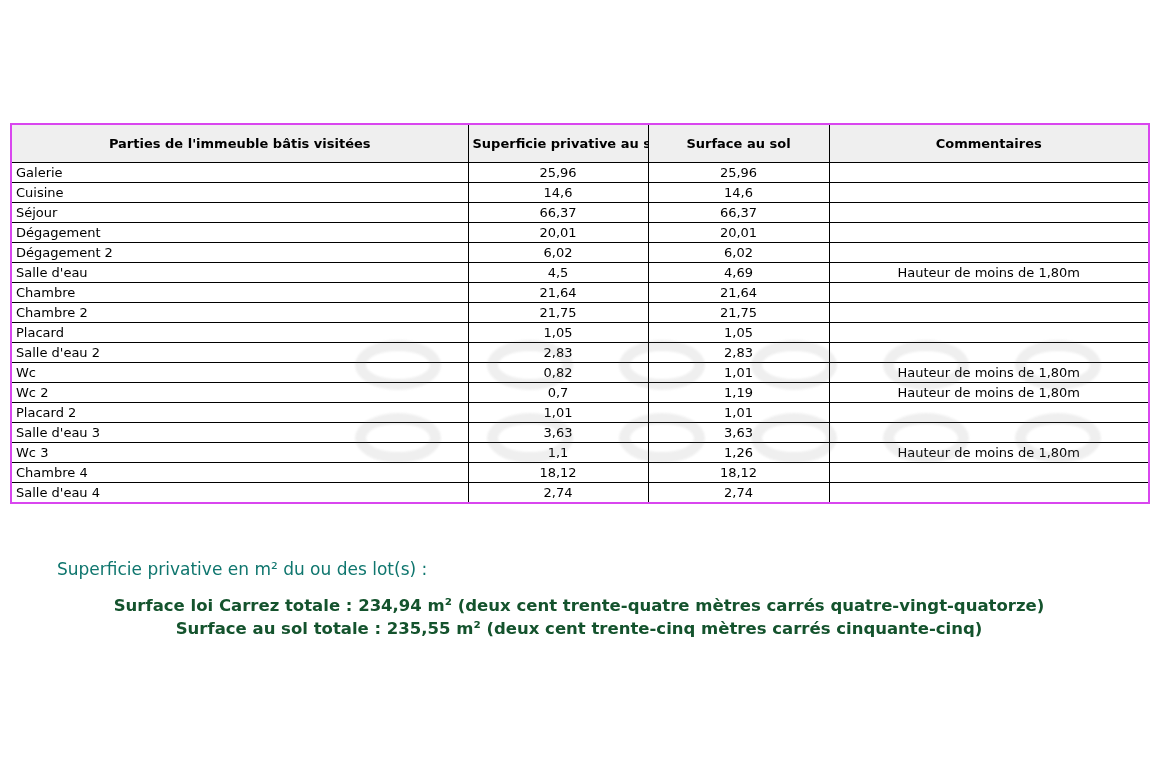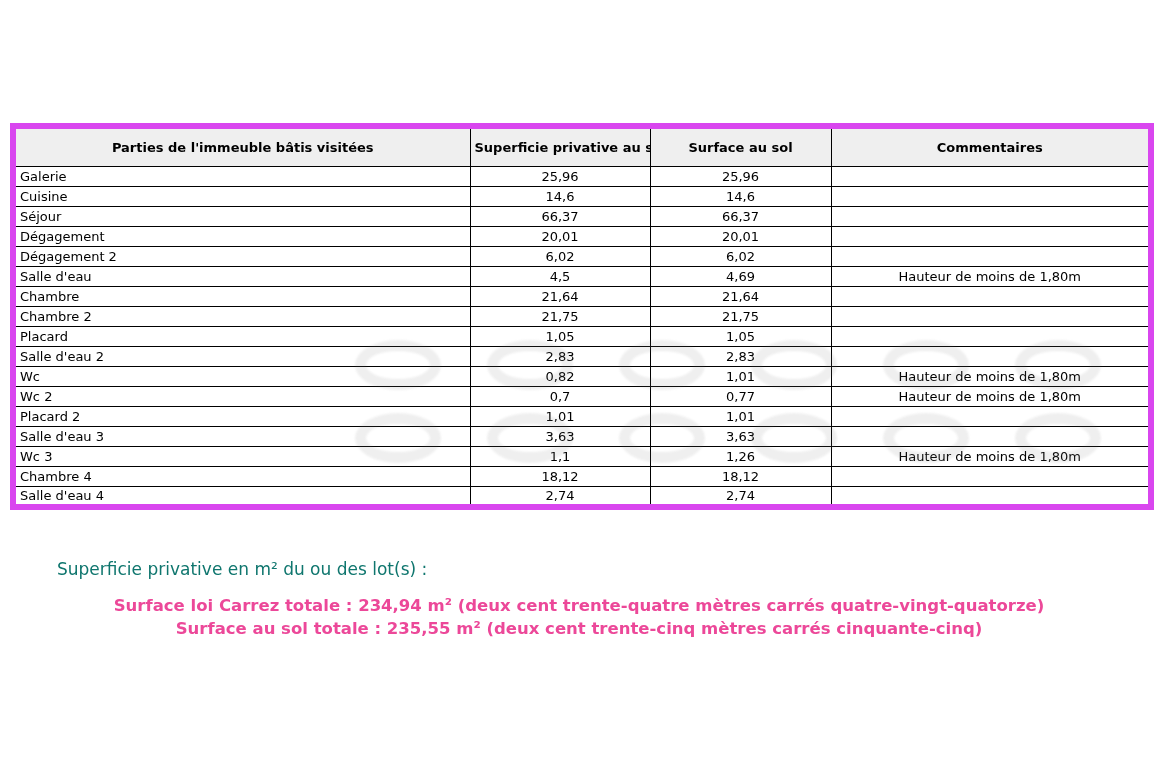"Parties de l'immeuble bâtis visitées" table.measure { border: 6px solid #d946ef -> 2px solid #d946ef }
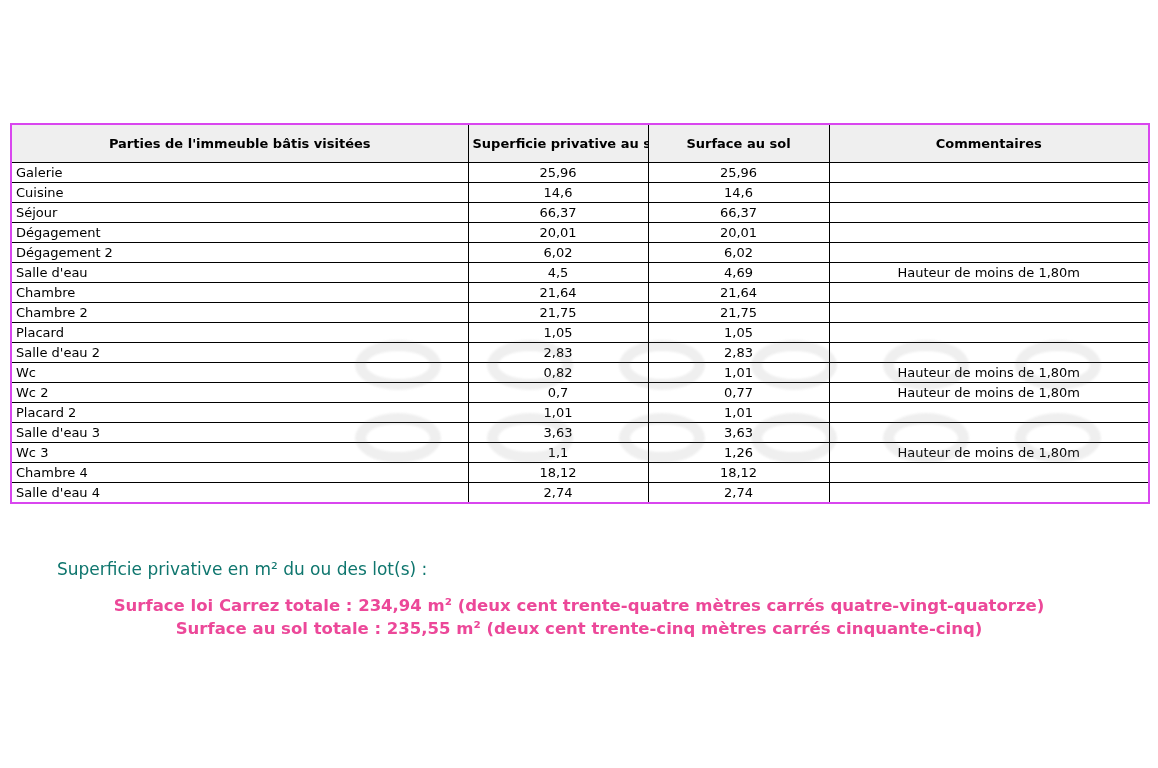"0,77" td.cell-num { text: 0,77 -> 1,19 }
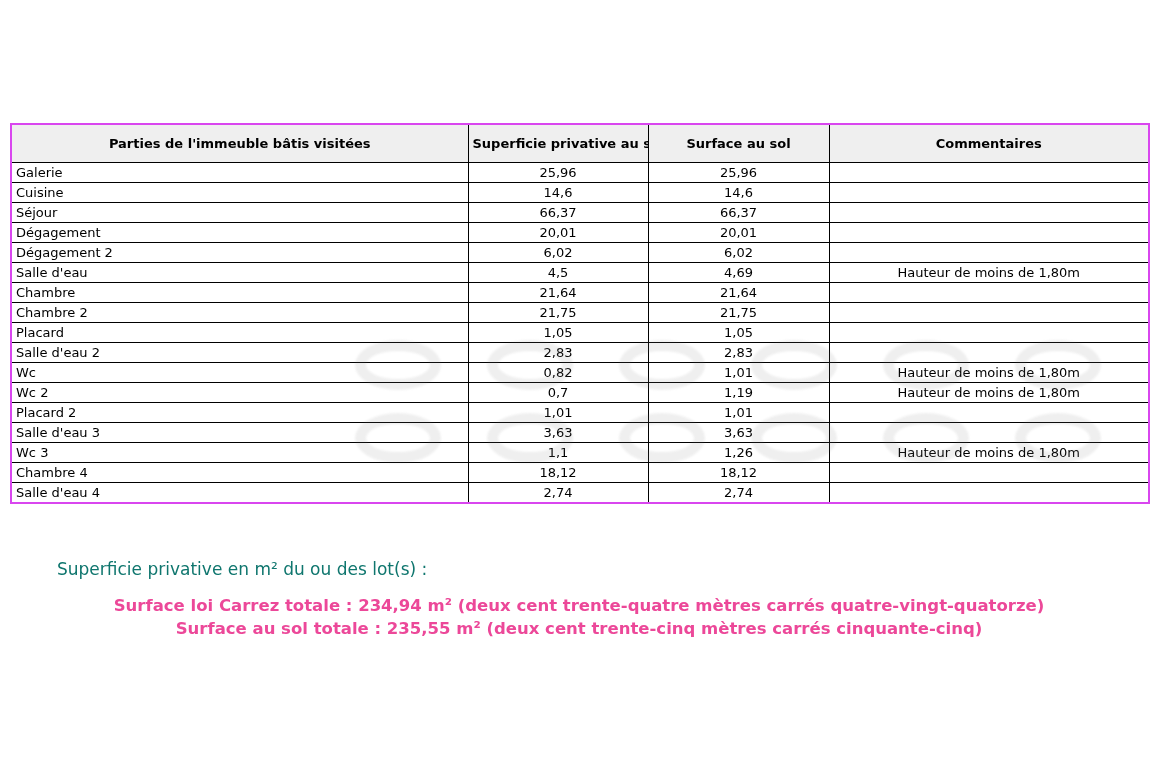"Surface loi Carrez totale :" .totals { color: #ec4899 -> #14532d }
